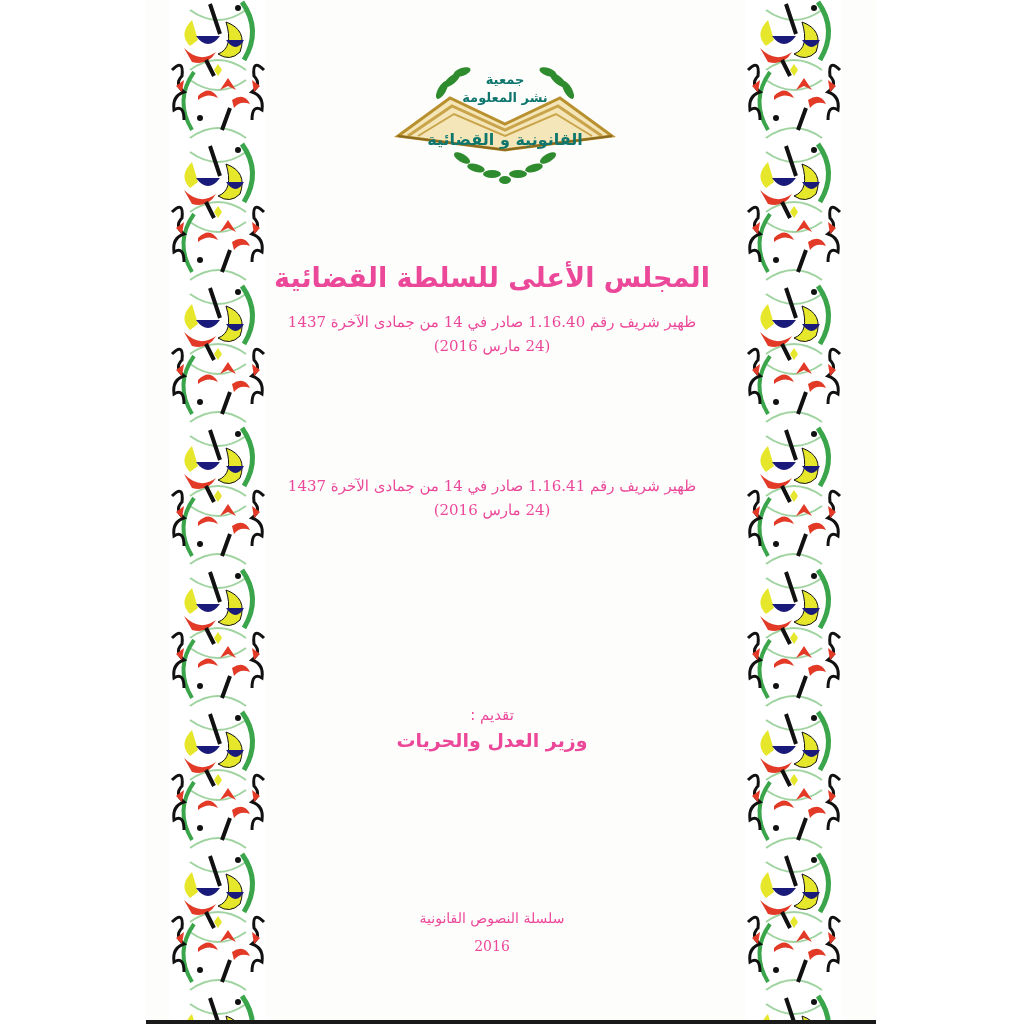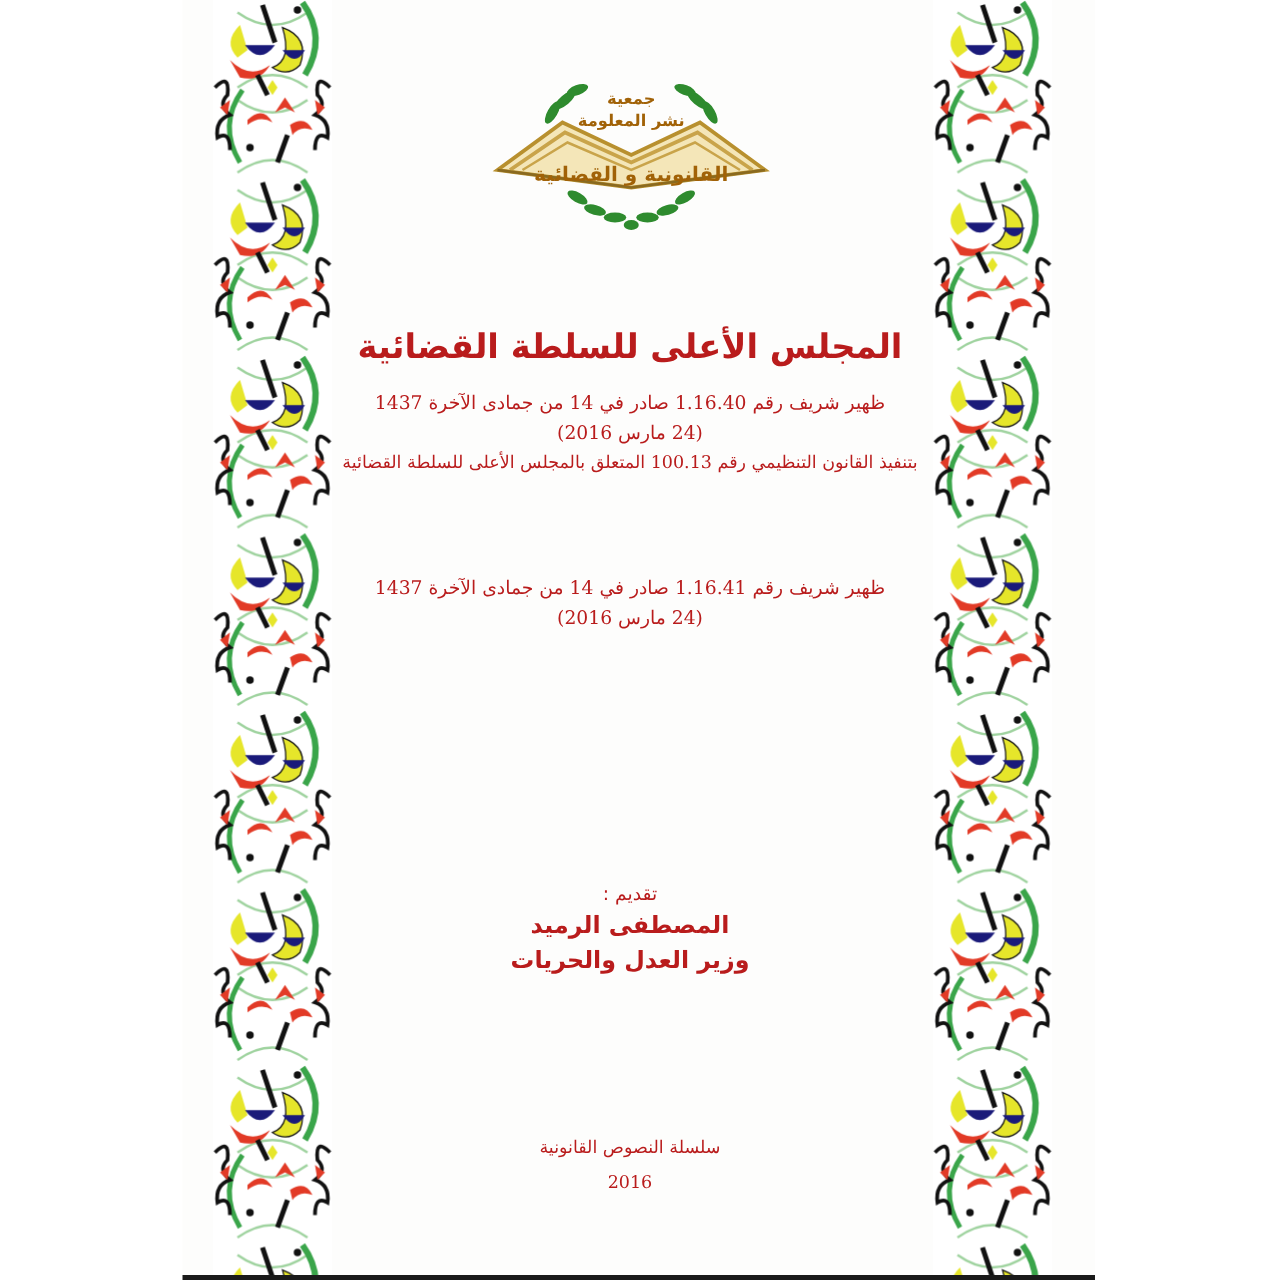"جمعية" .logo-text { color: #a16207 -> #0f766e }
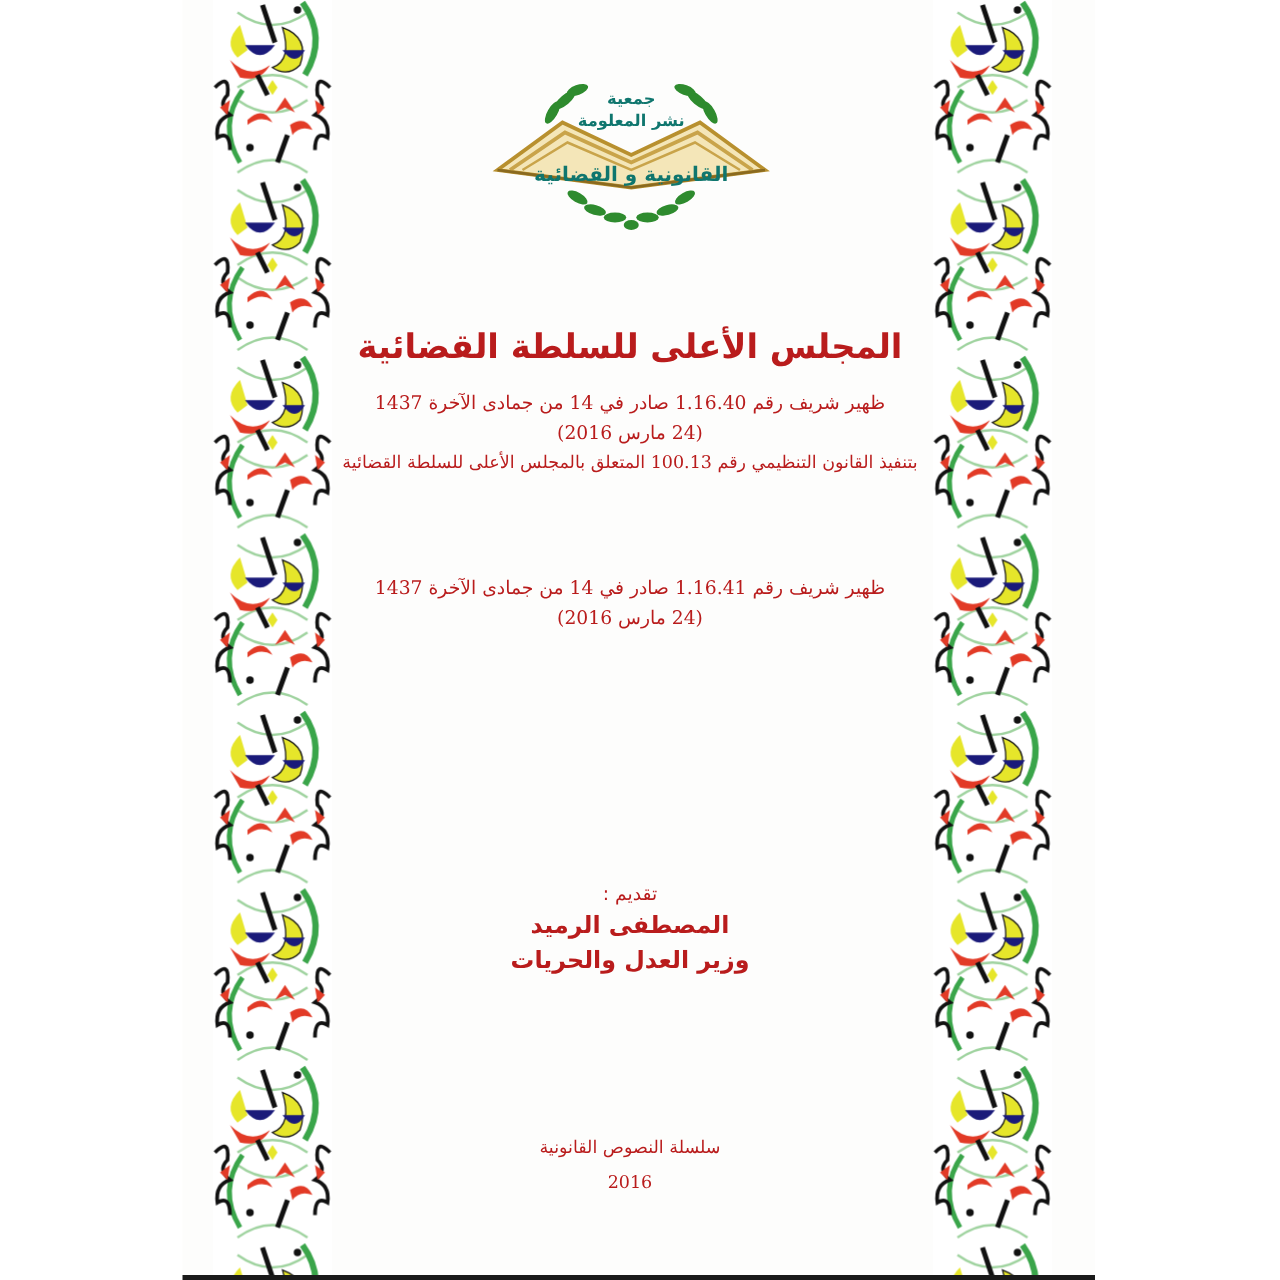"المجلس الأعلى للسلطة القضائية" .block { color: #b91c1c -> #ec4899; left: 266px -> 254px }
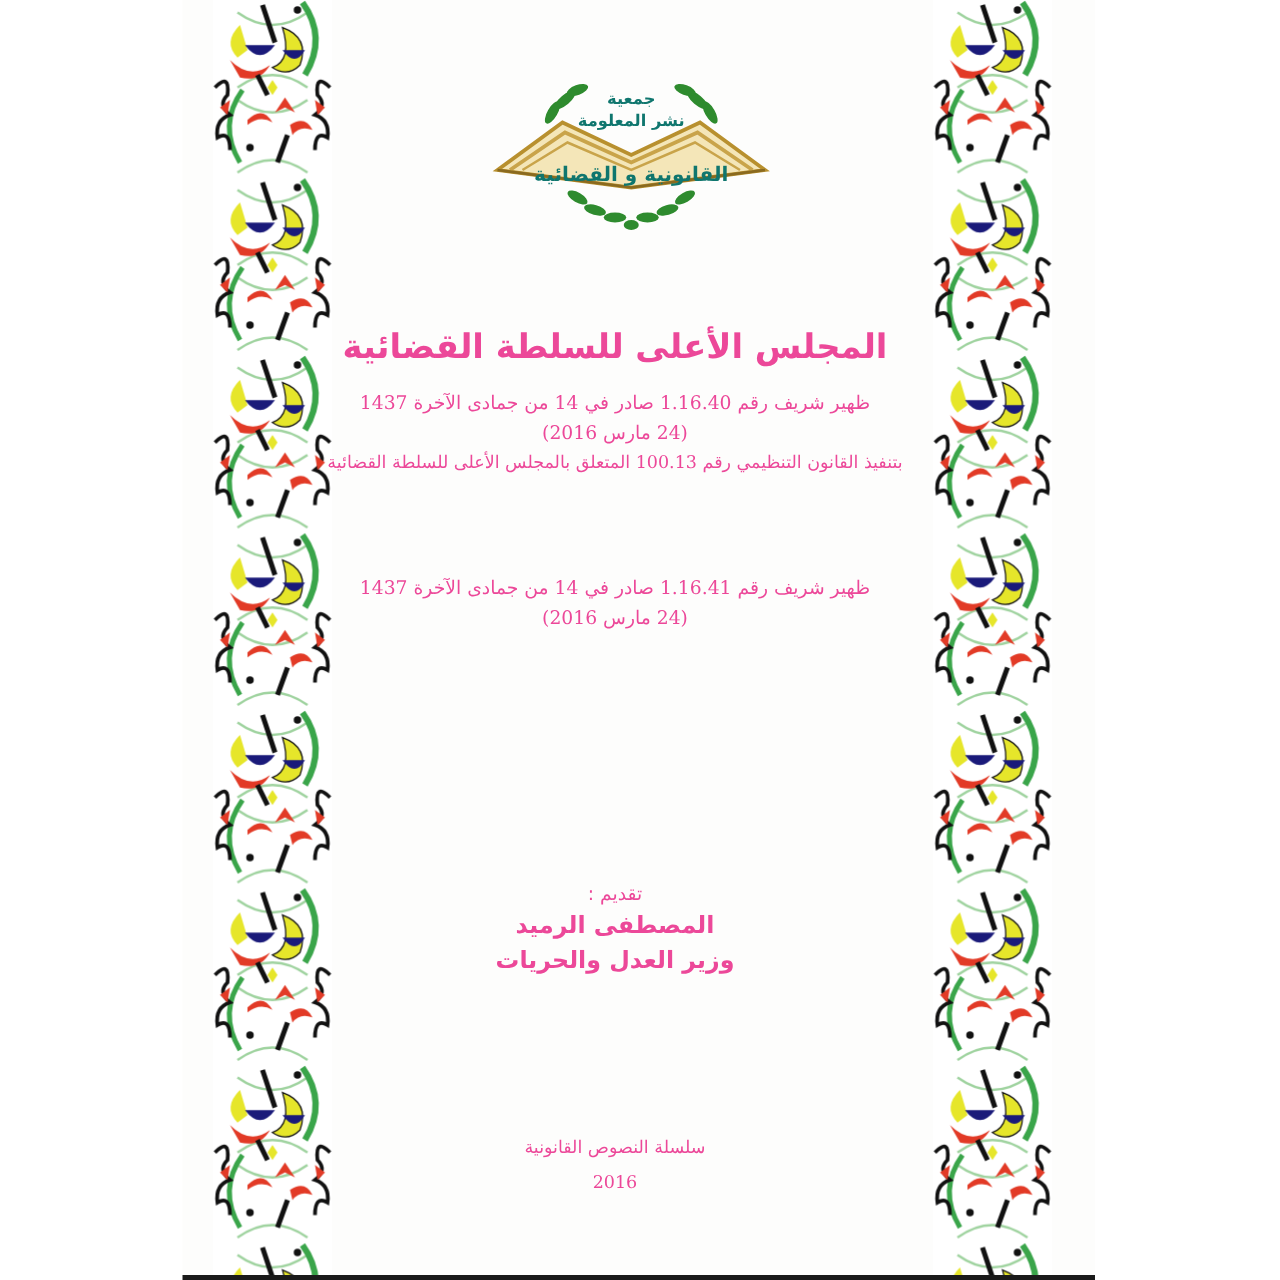"بتنفيذ القانون التنظيمي رقم 100.13" div.line { html: <div>بتنفيذ القانون التنظيمي رقم 100.13 المتعلق بالمجلس الأعلى للسلطة القضائية</div> -> none }
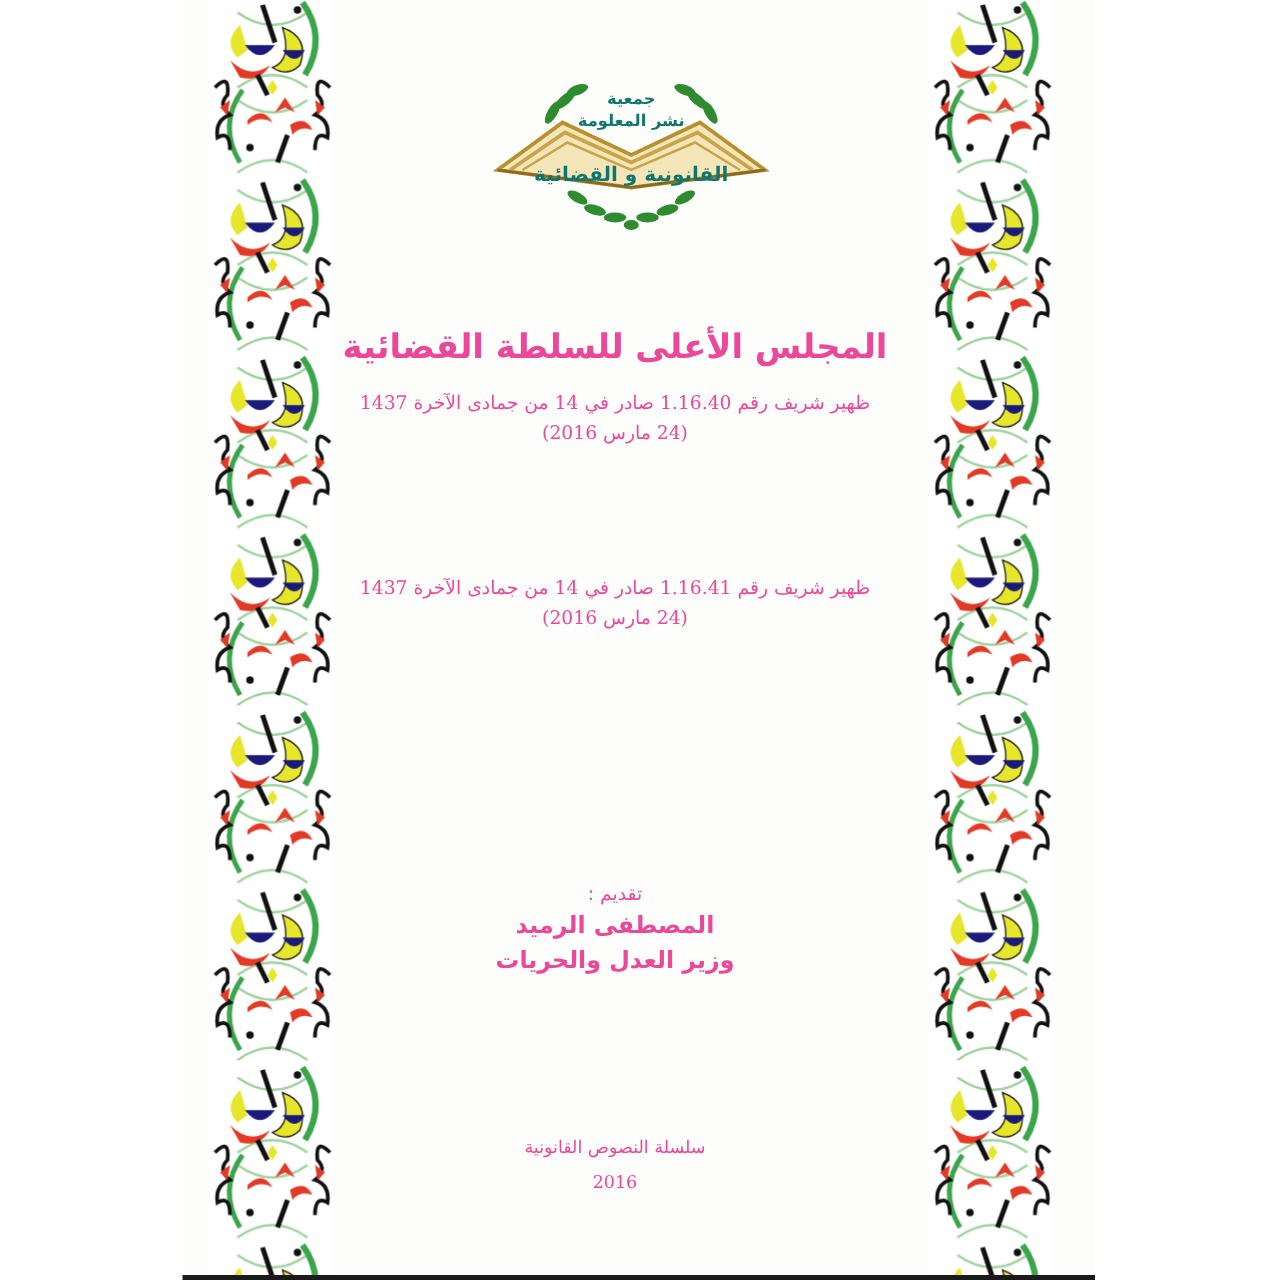"ظهير شريف رقم 1.16.41 صادر" div.line { margin-top: 0 -> 16px }
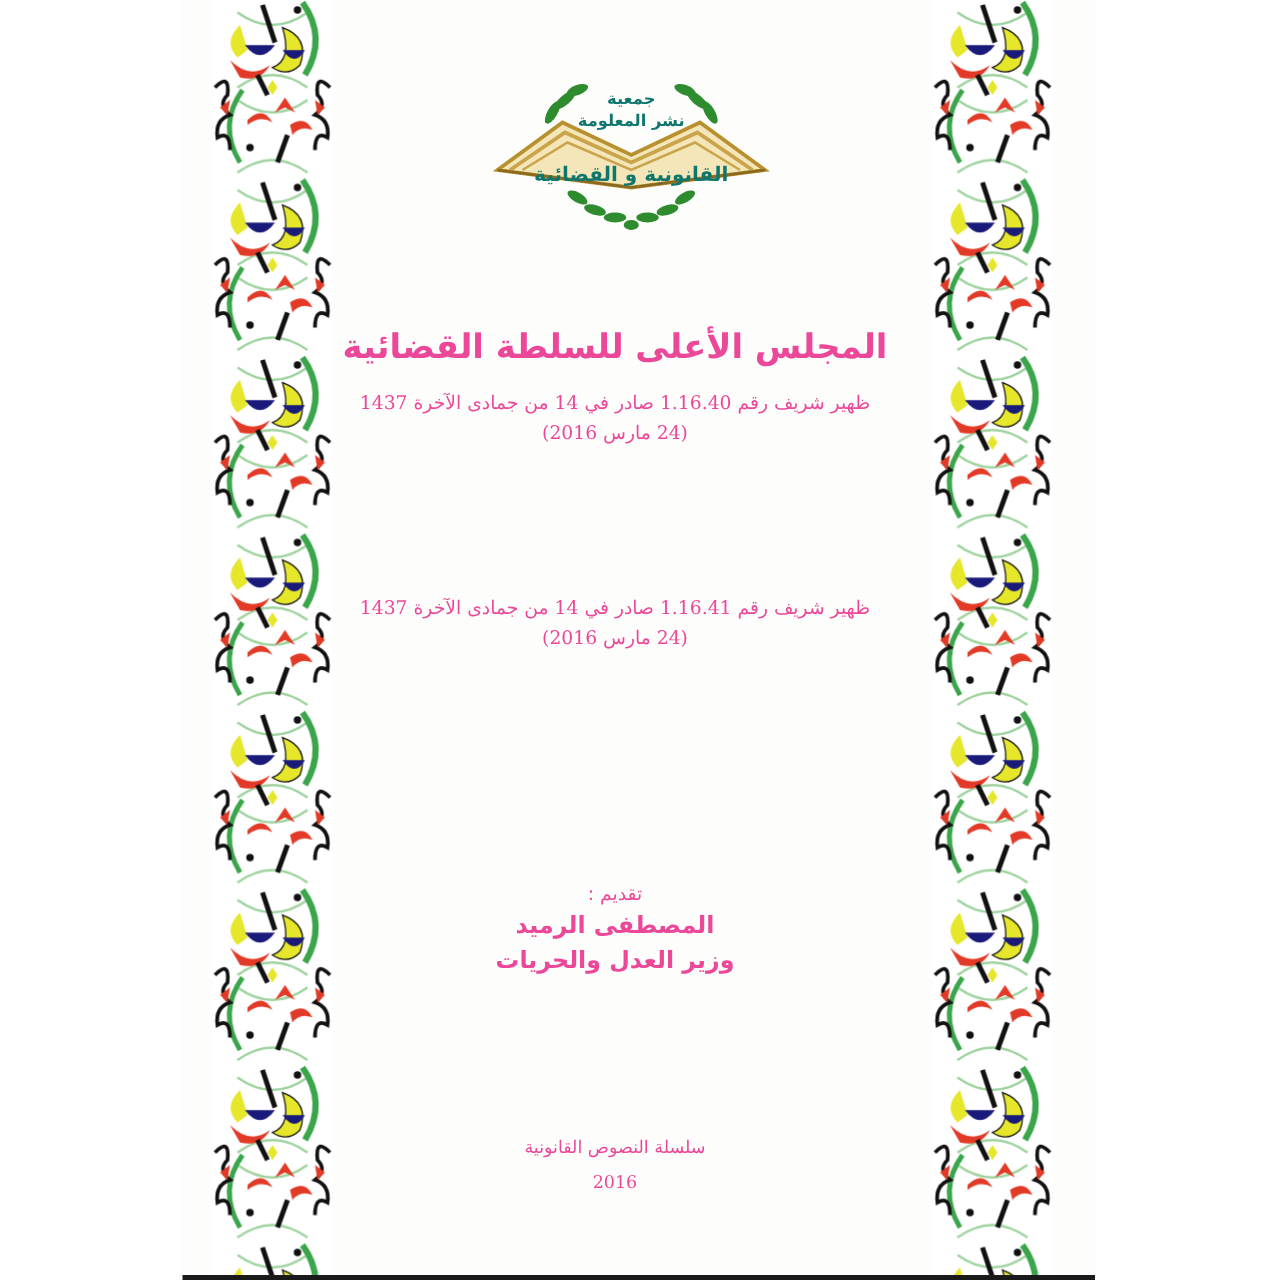"المصطفى الرميد" div.presenter-name { html: <div>المصطفى الرميد</div> -> none }
